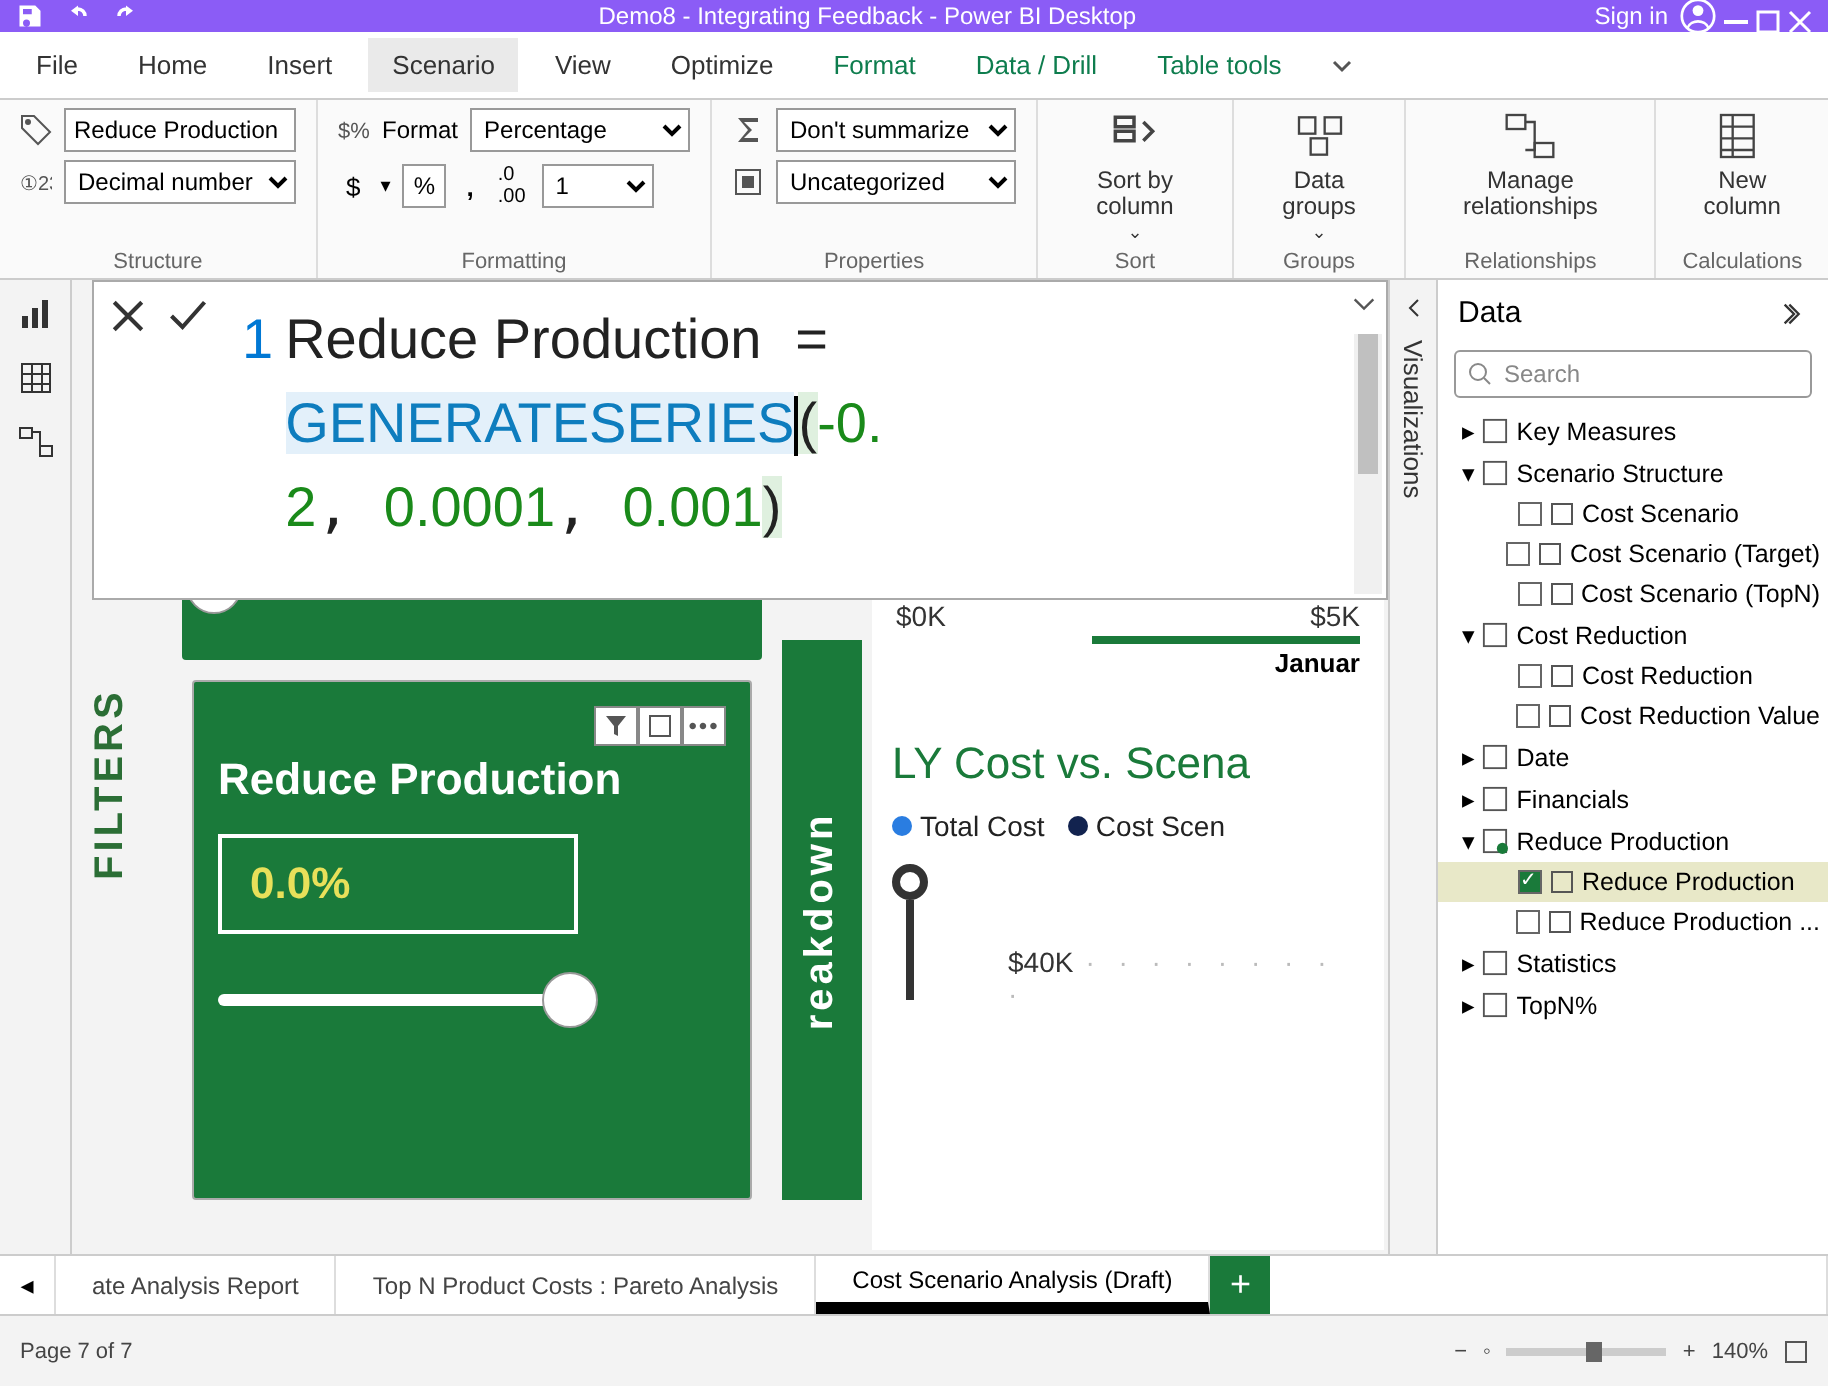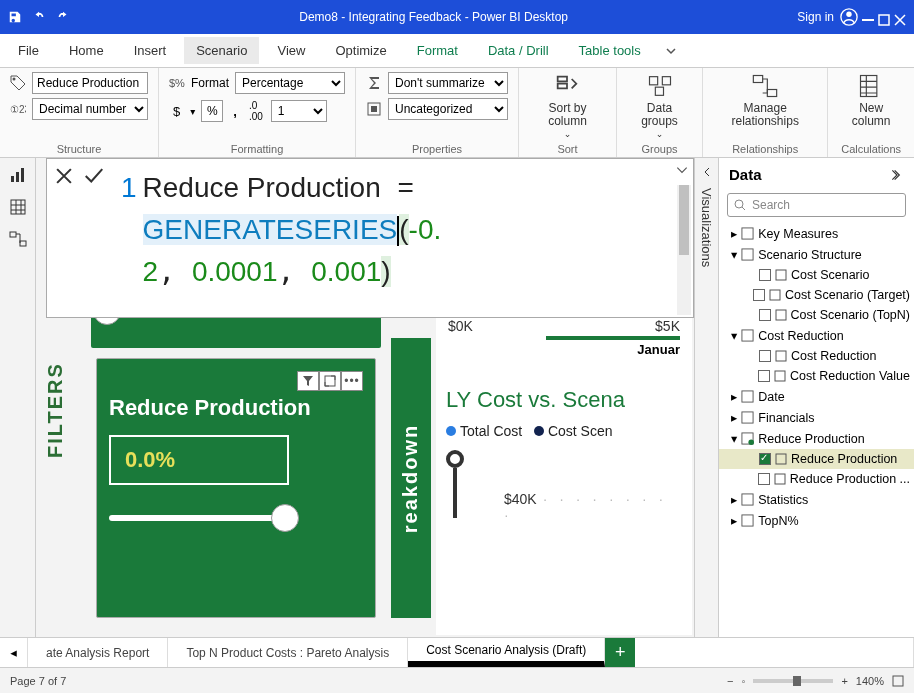"Demo8 - Integrating Feedback -" .titlebar { background: #1d4ed8 -> #8b5cf6; height: 34px -> 16px }
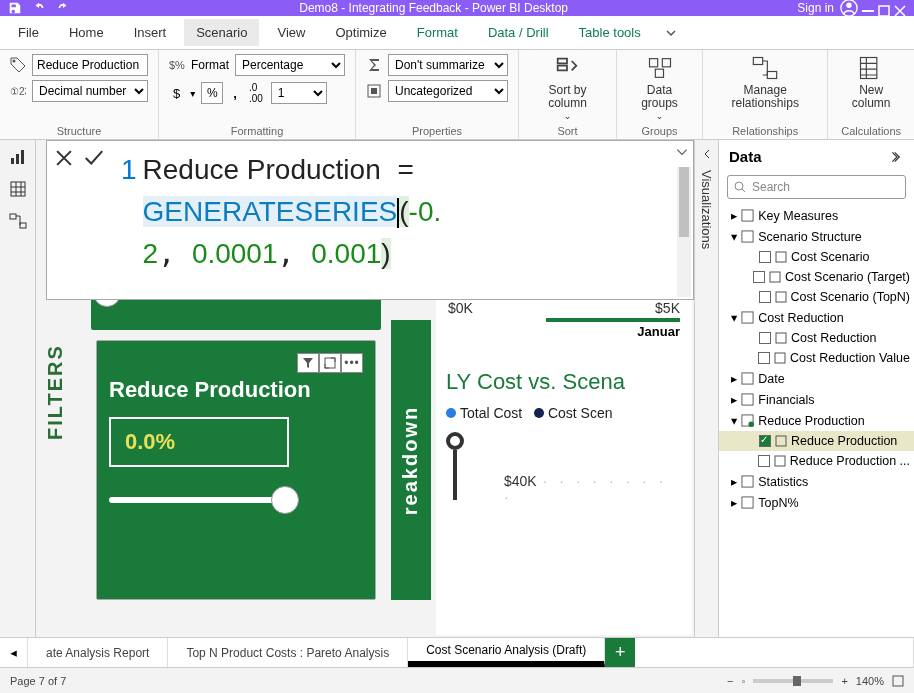"Data" .datapane .dhead { font-weight: 700 -> 400 }
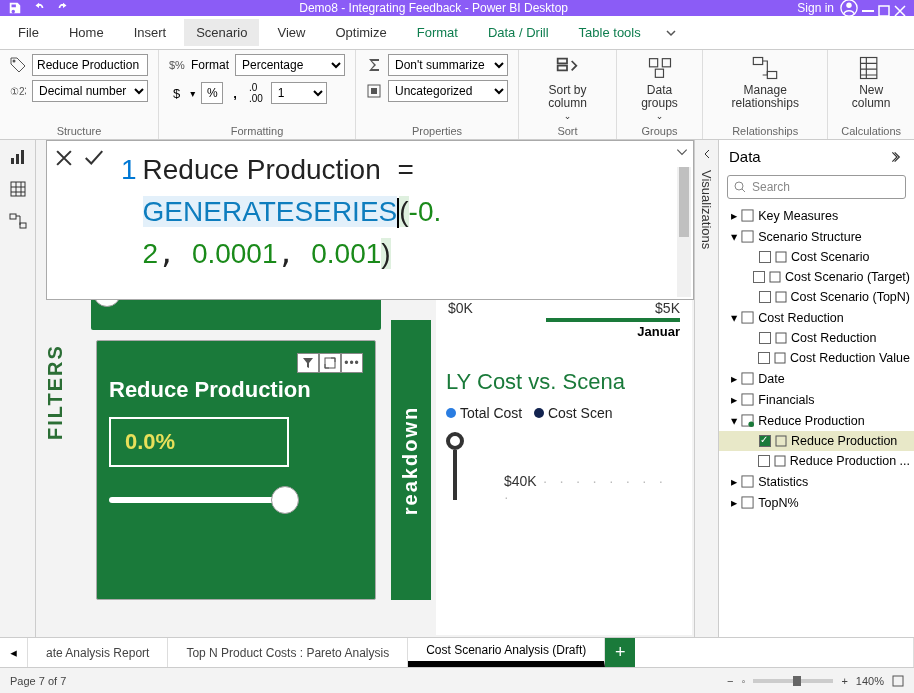"Page 7 of 7" .status { height: 26px -> 36px }
